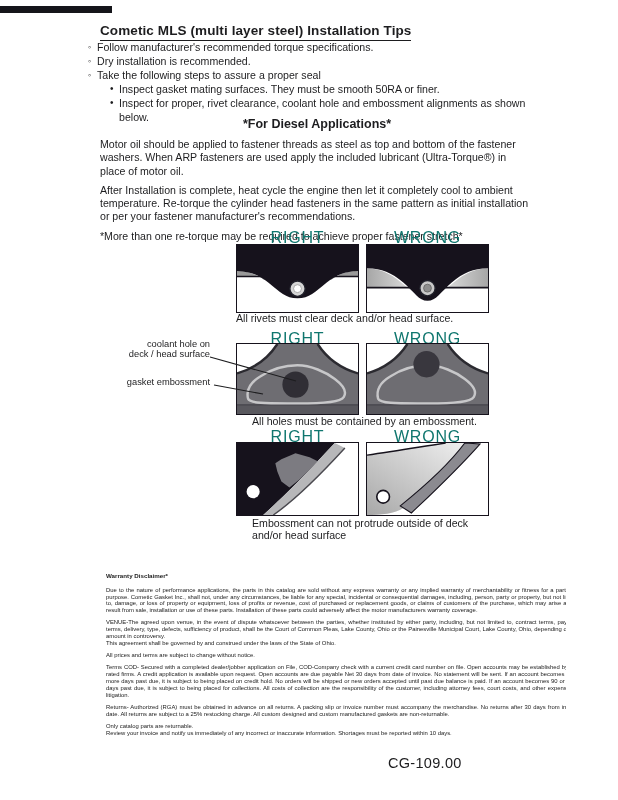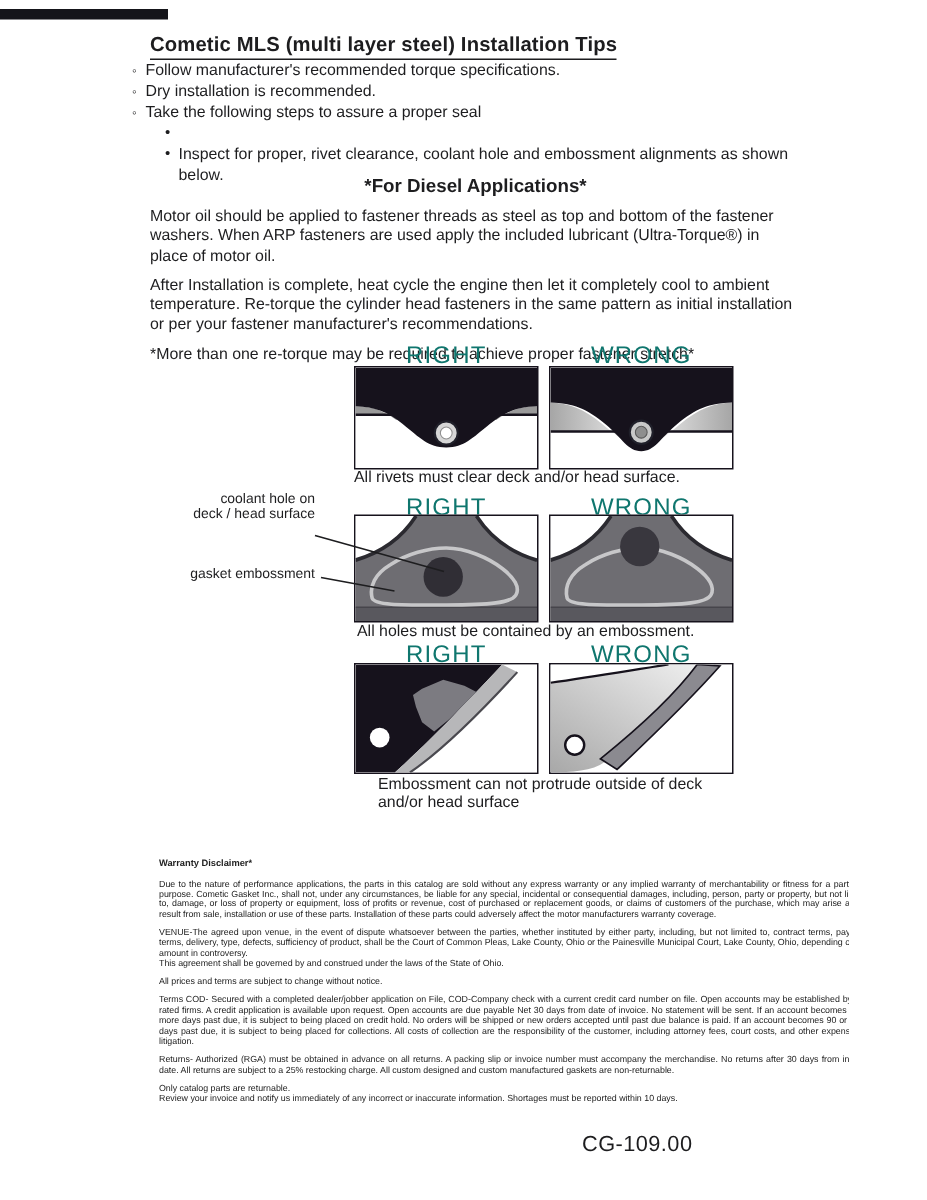"Inspect gasket mating surfaces. They" span { html: none -> <span>Inspect gasket mating surfaces. They must be smooth 50RA or finer.</span> }
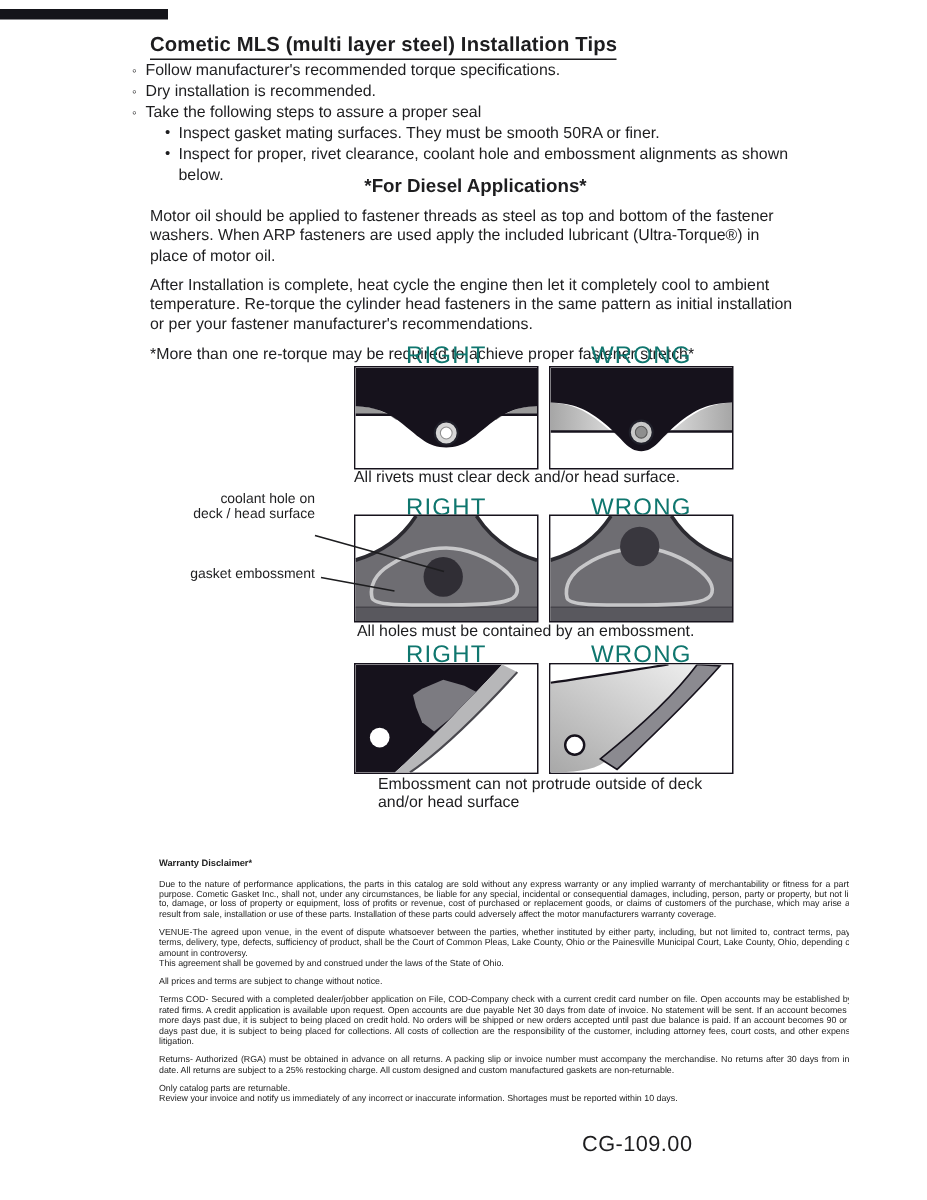"coolant hole on" div.pointer-label { top: 328px -> 340px }
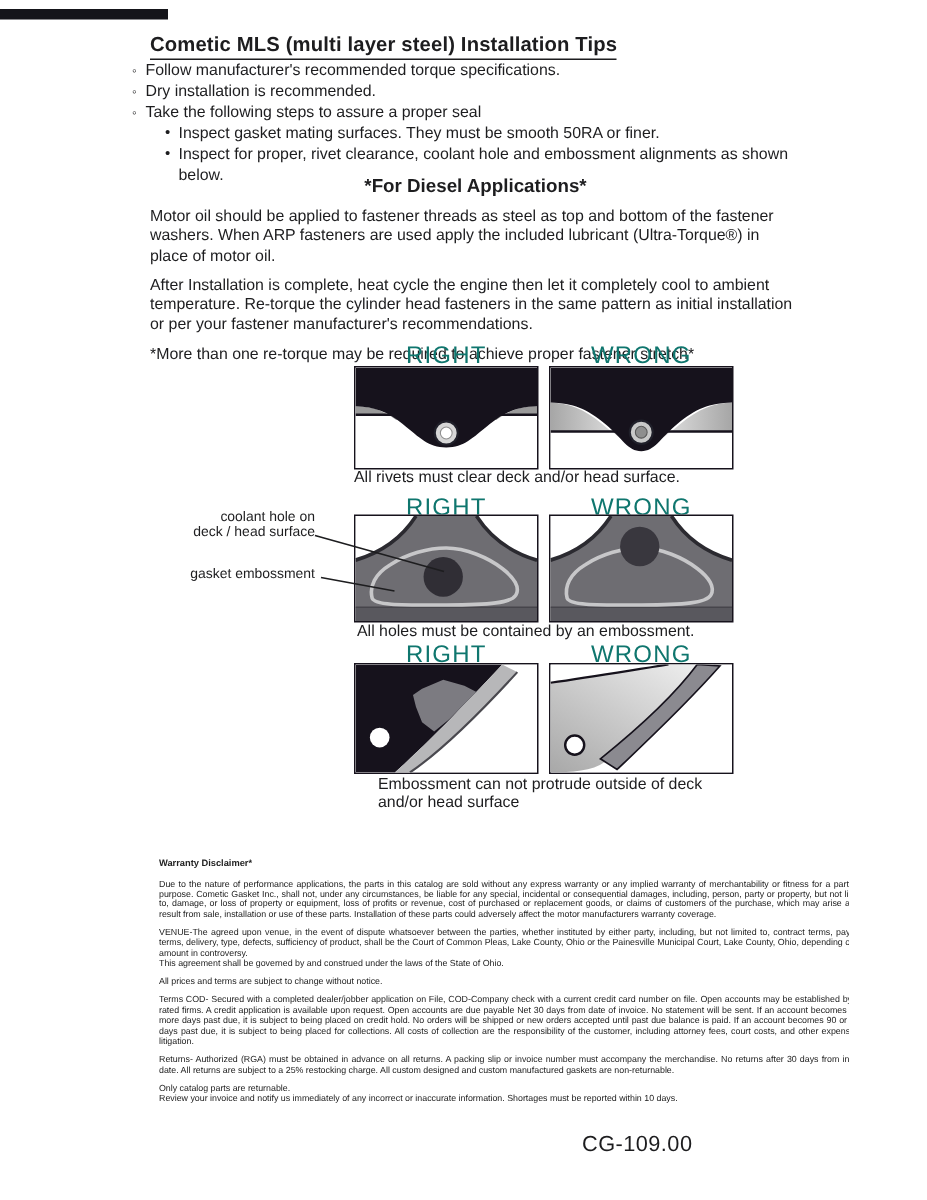"All holes must be contained" div.caption { left: 224px -> 238px }
